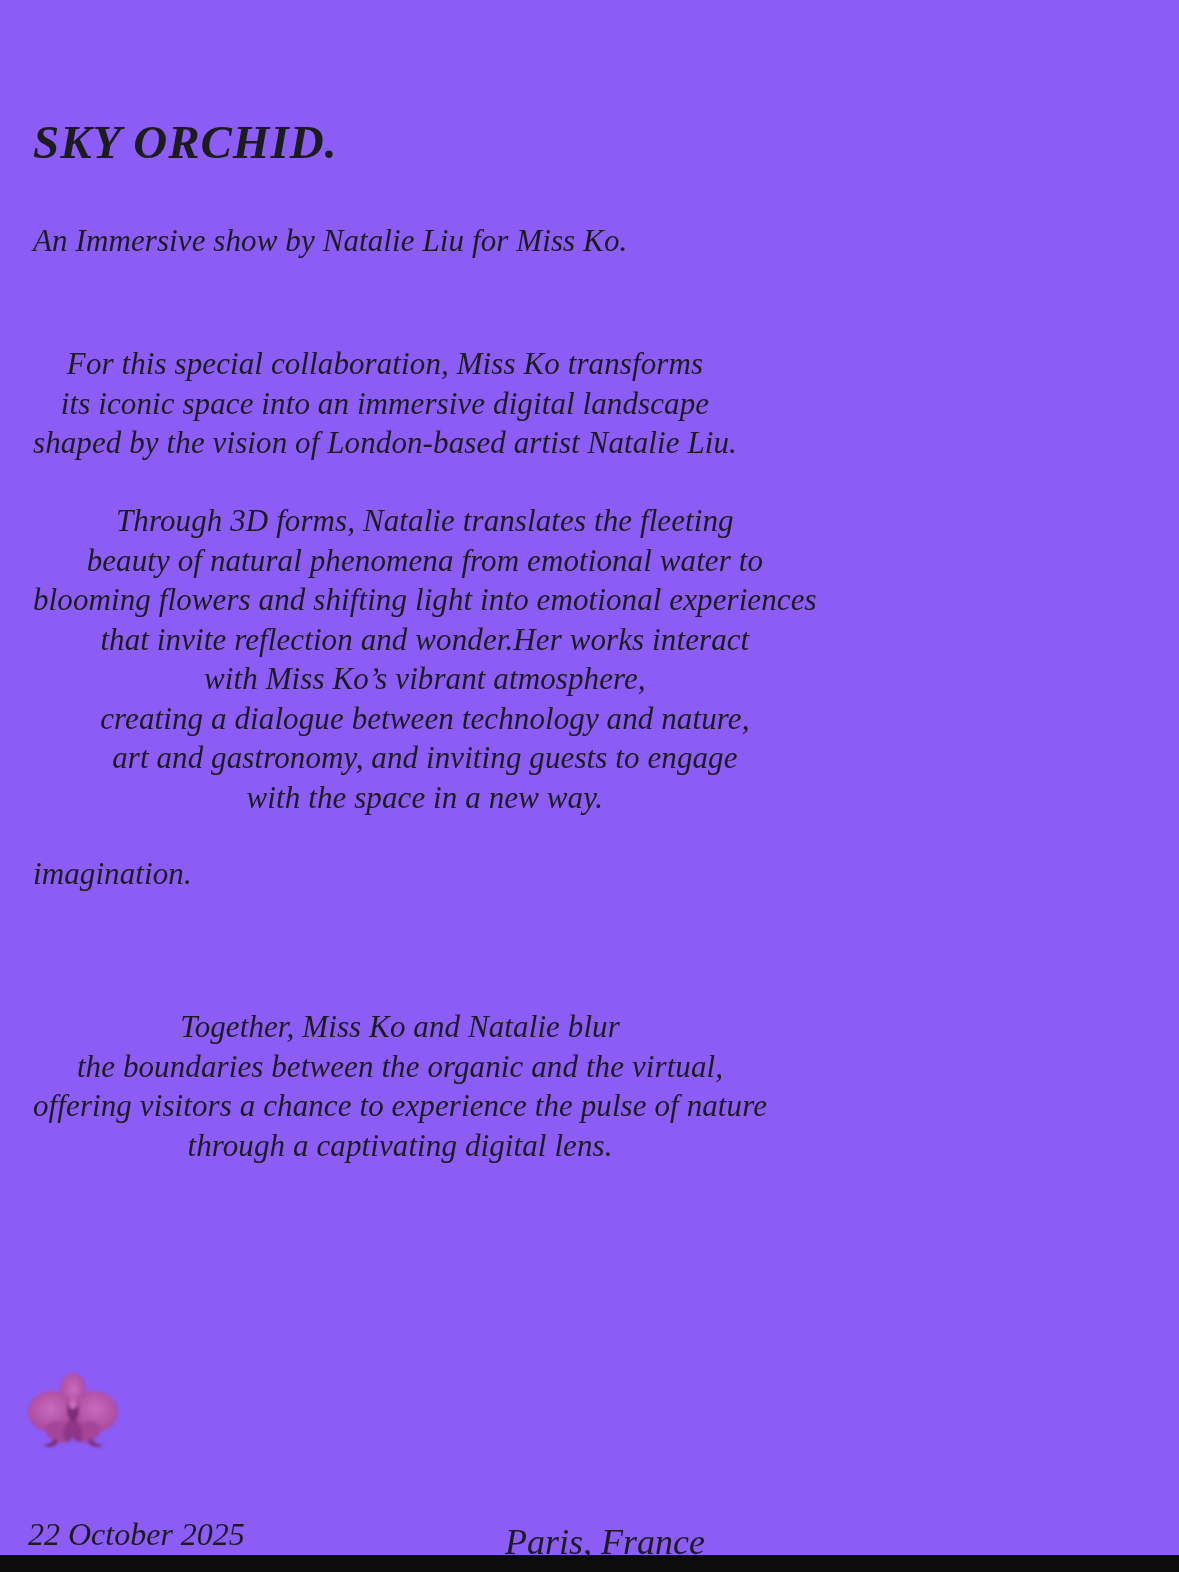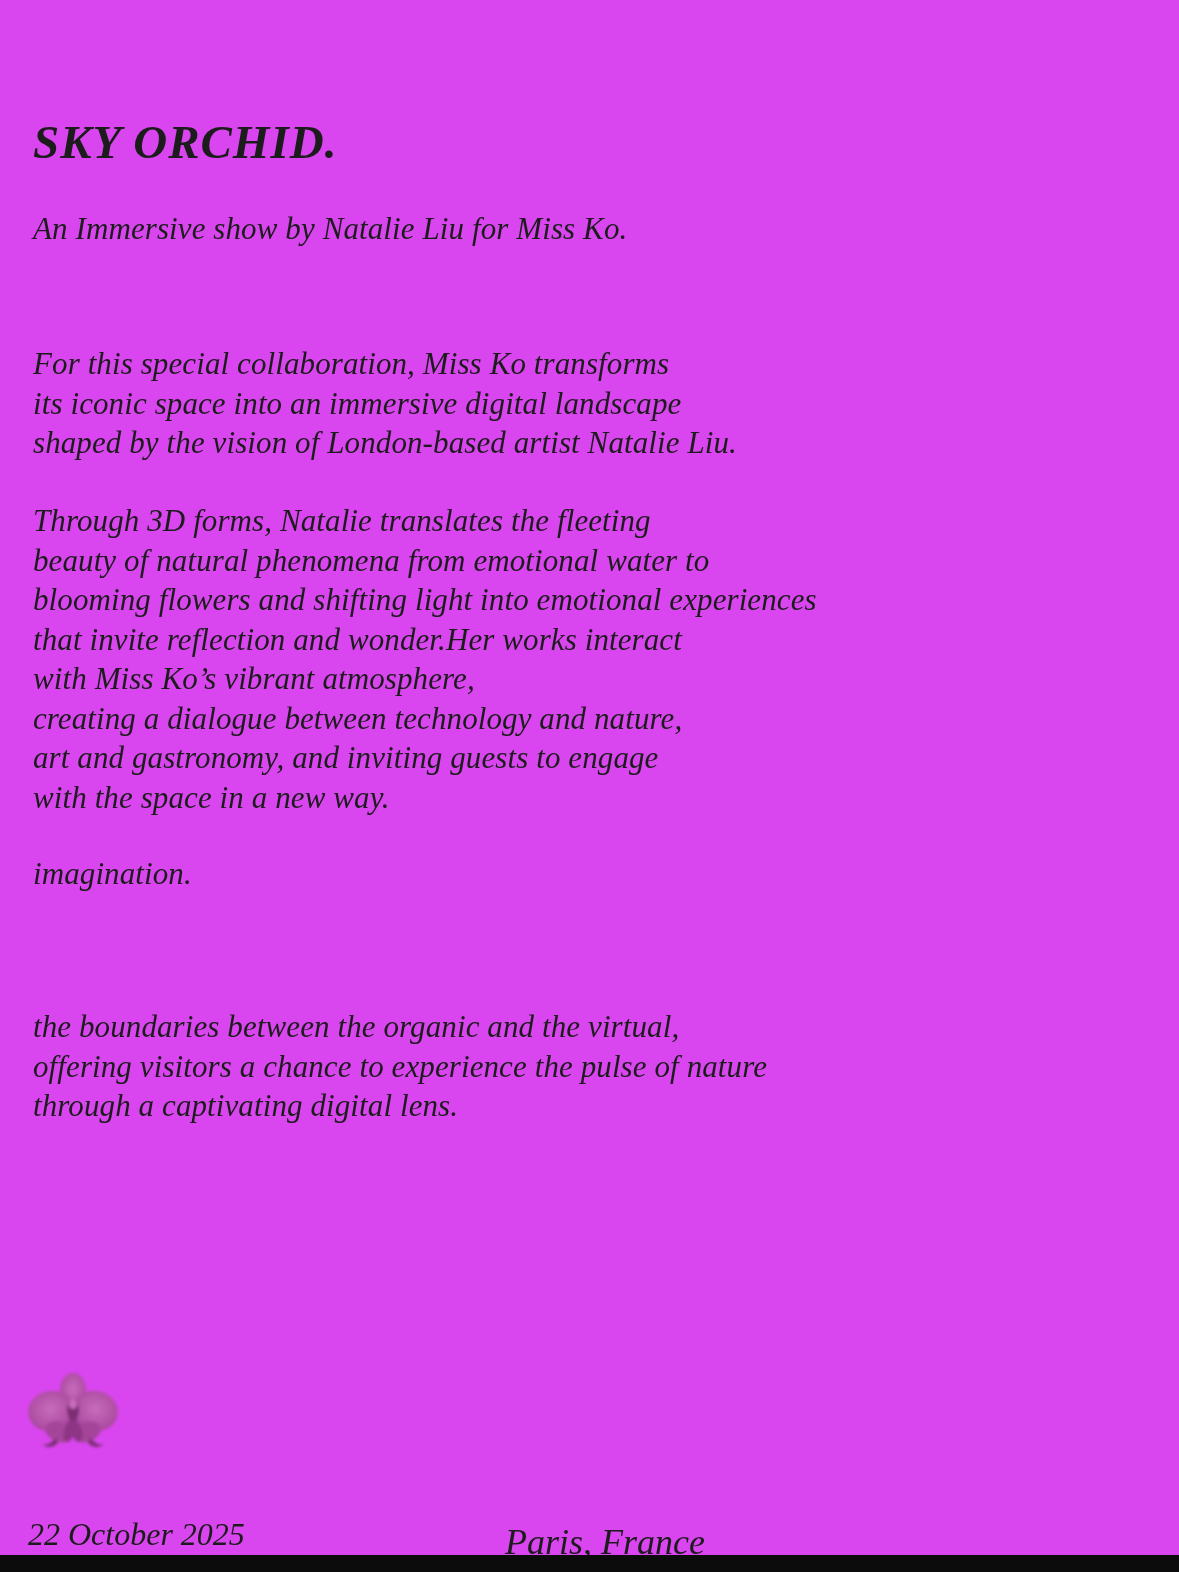"SKY ORCHID." .page { background: #d946ef -> #8b5cf6 }
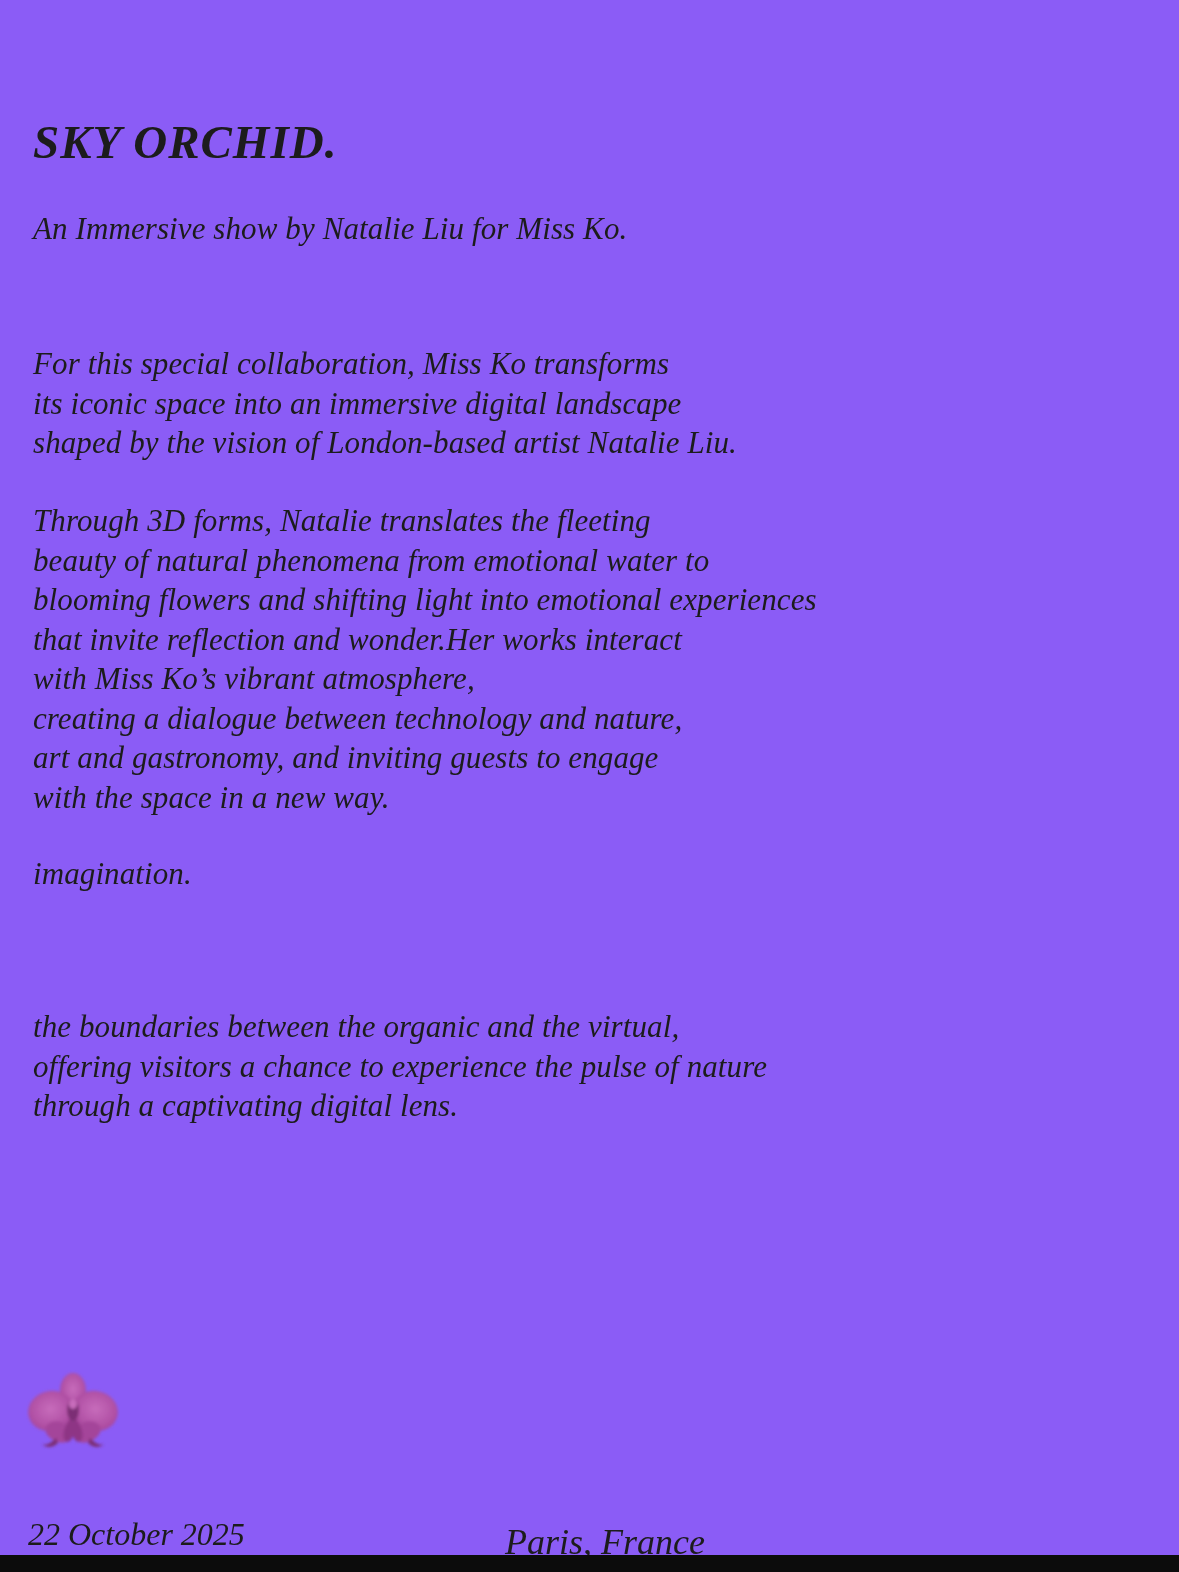"An Immersive show by Natalie" .subtitle { top: 178px -> 190px }
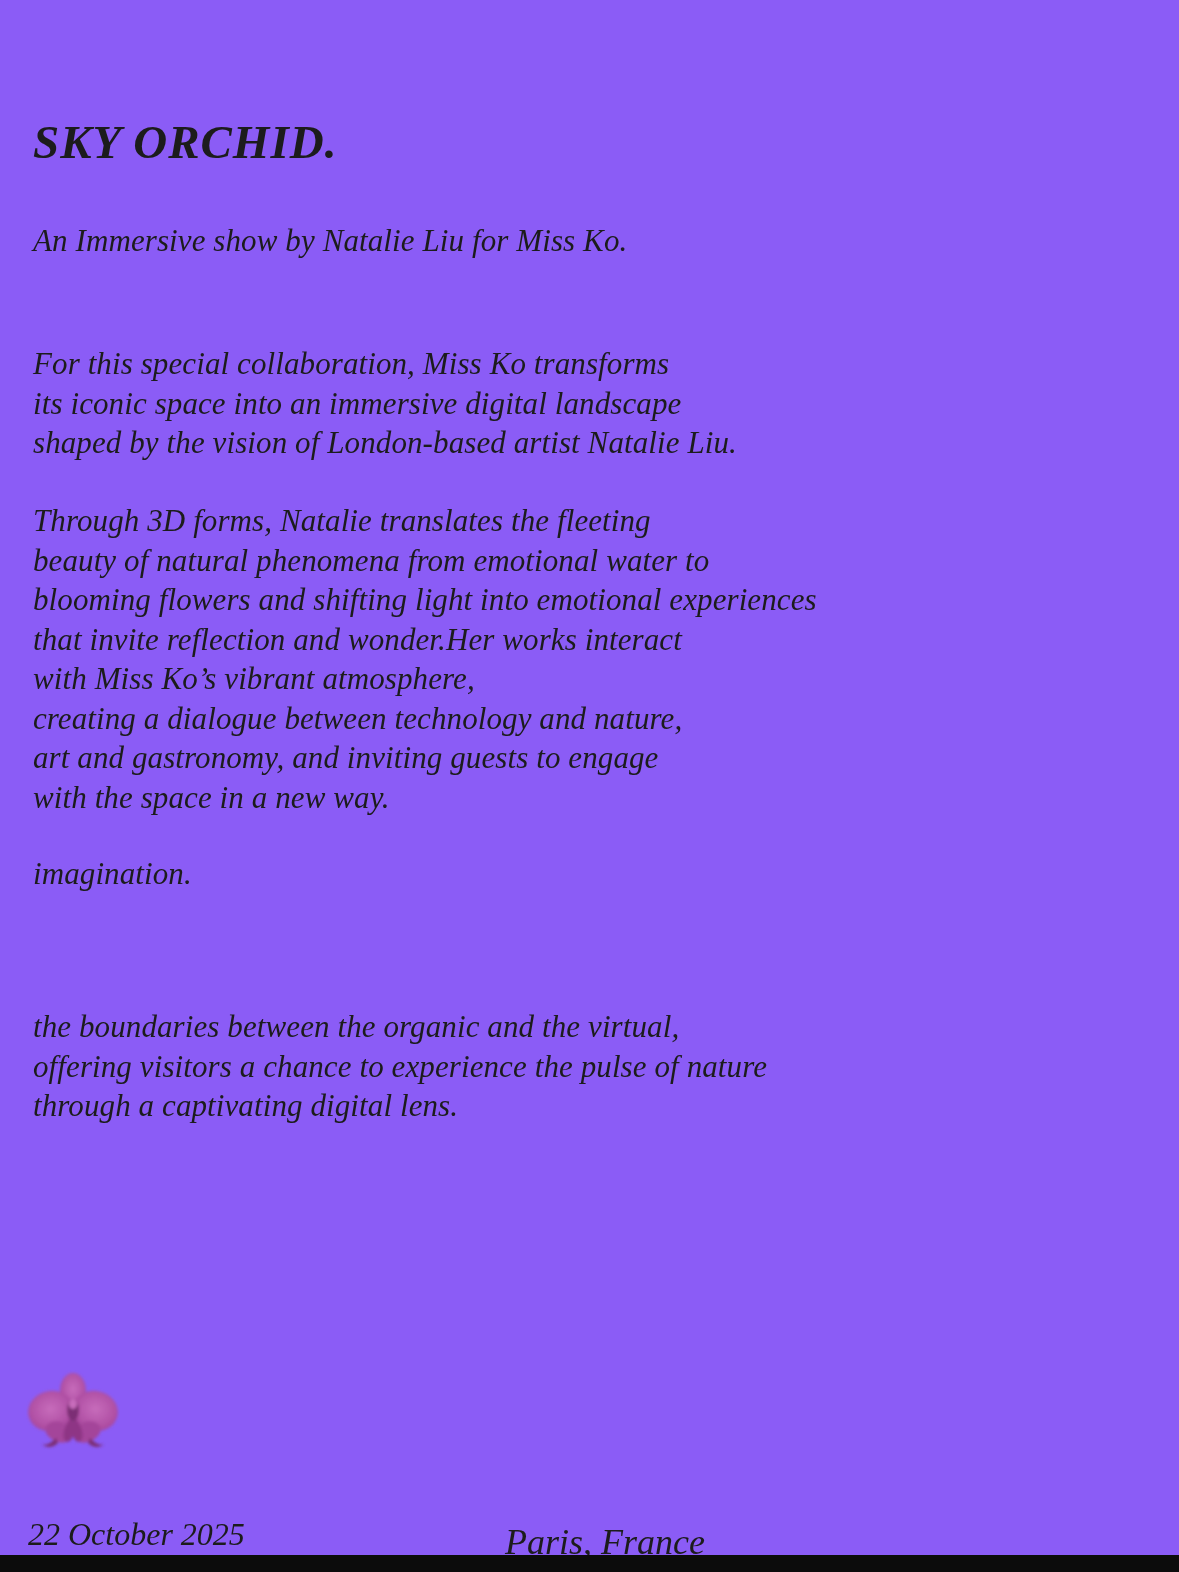"For this special collaboration, Miss" .bodytext .line { text-align: none -> center }
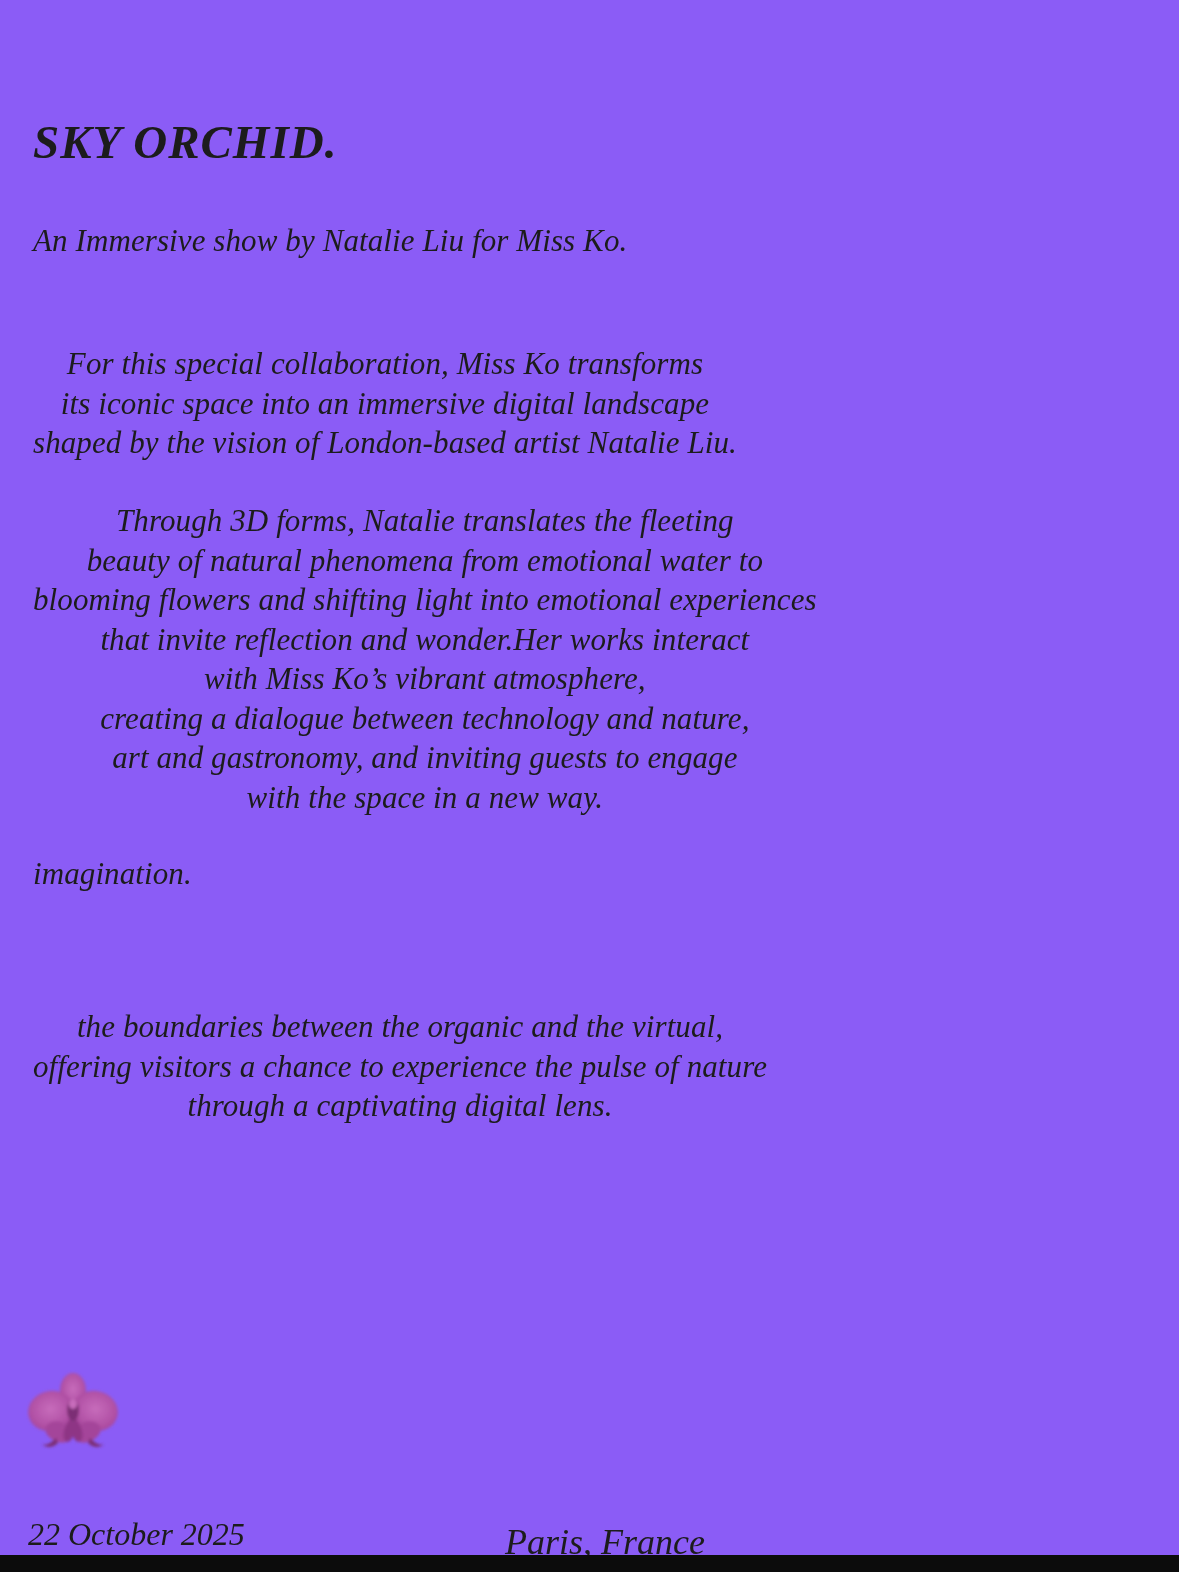"Together, Miss Ko and Natalie" div.line { html: none -> <div>Together, Miss Ko and Natalie blur</div> }
